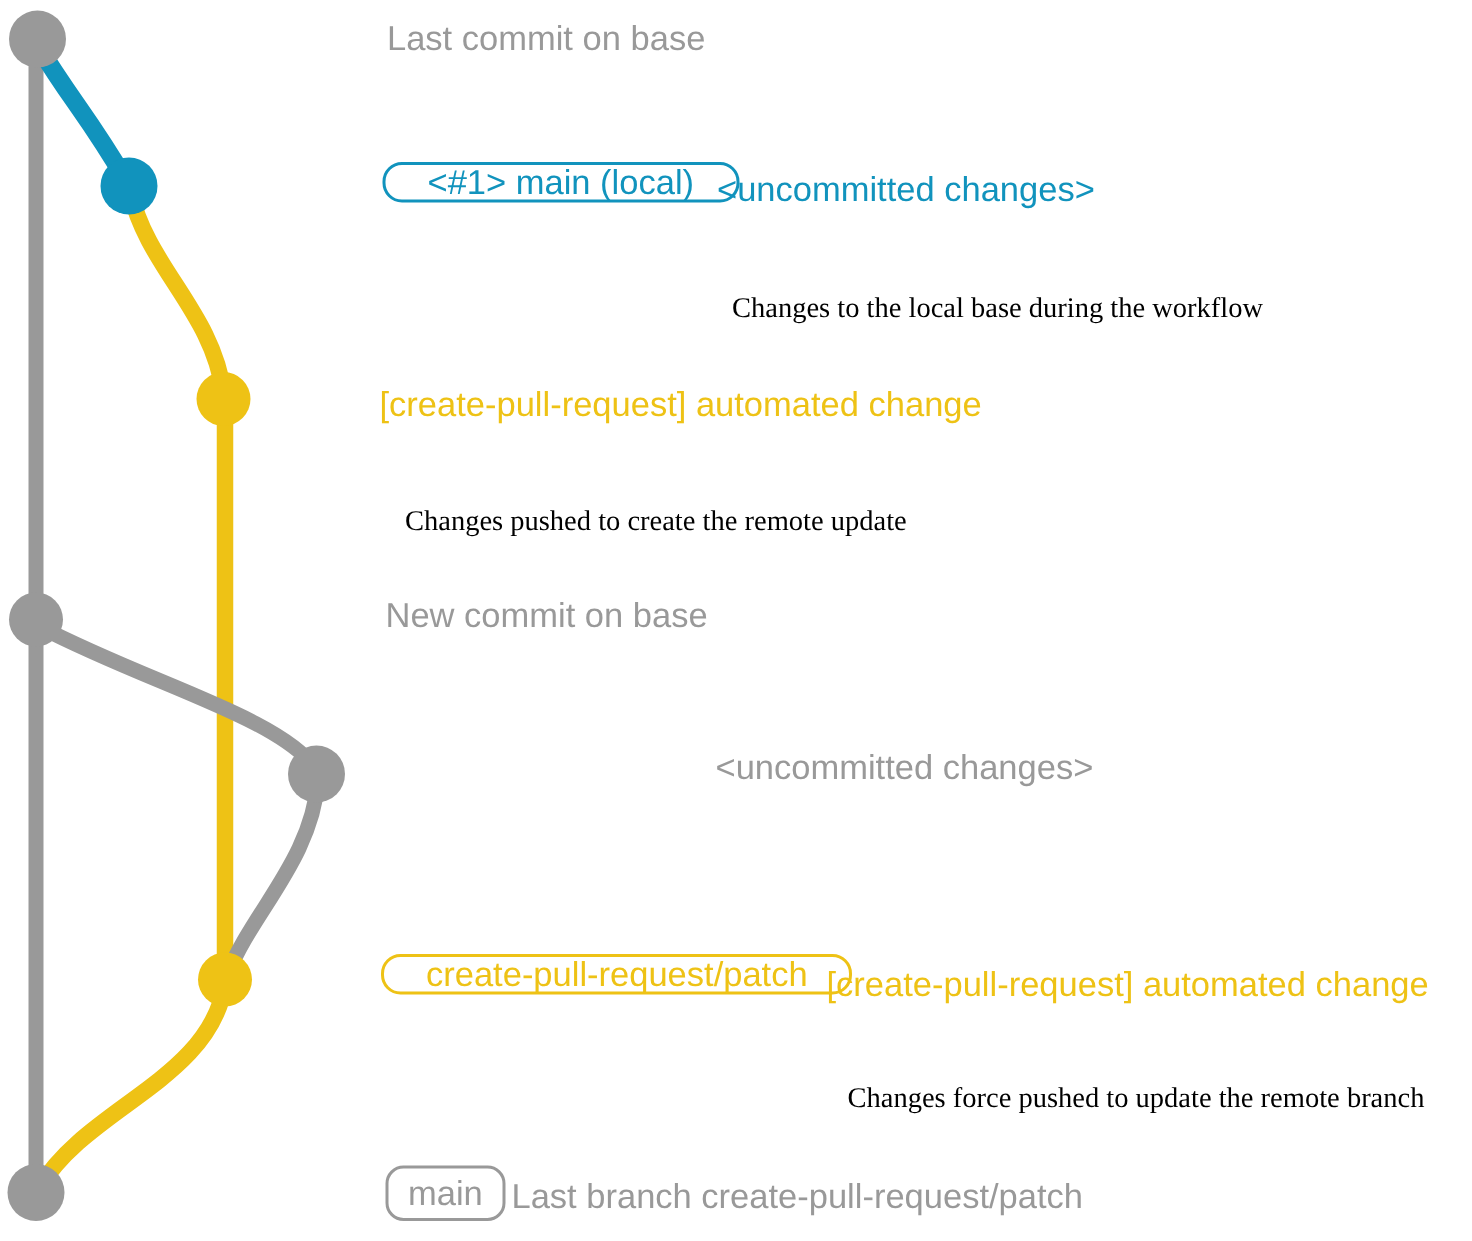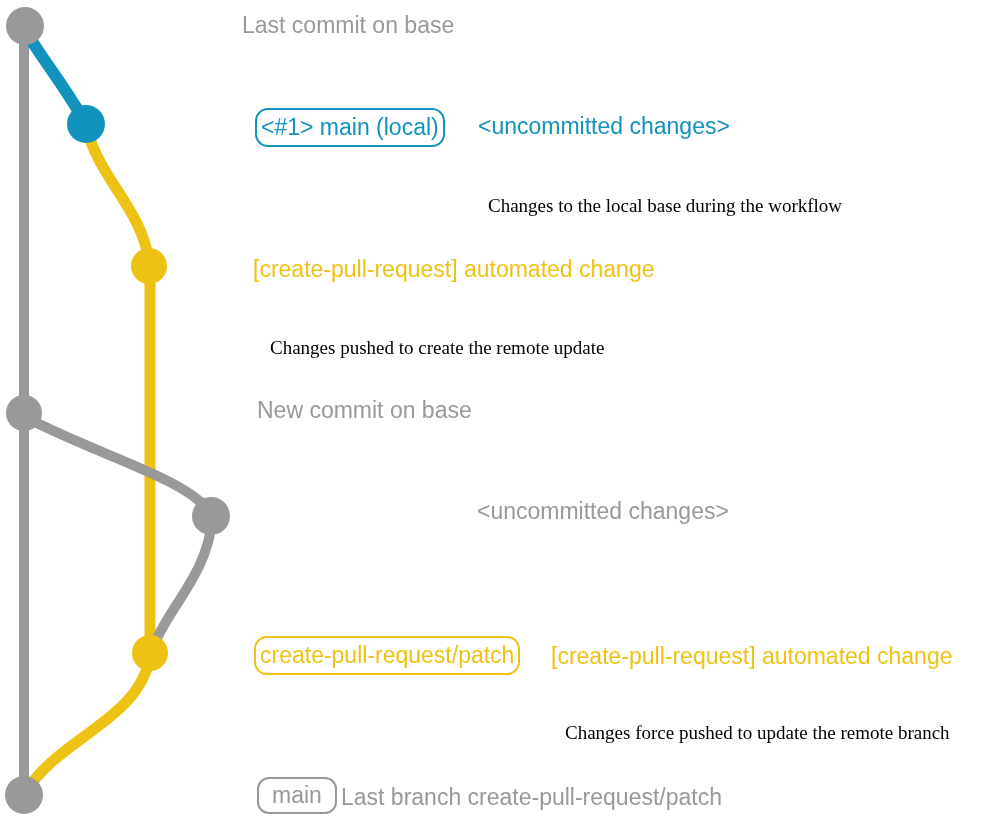"Last commit on base" div.sans { left: 242px -> 258px }
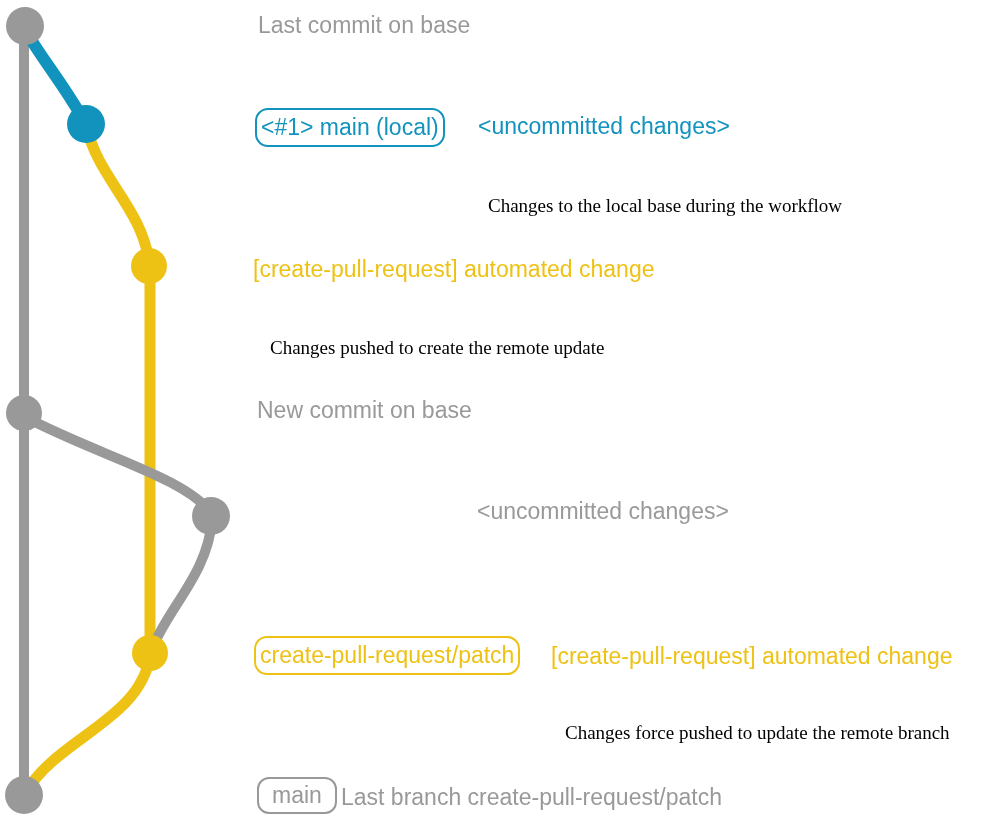"<#1> main (local)" .tag { height: 39px -> 27px; padding: 0 4px -> 0 28px }
